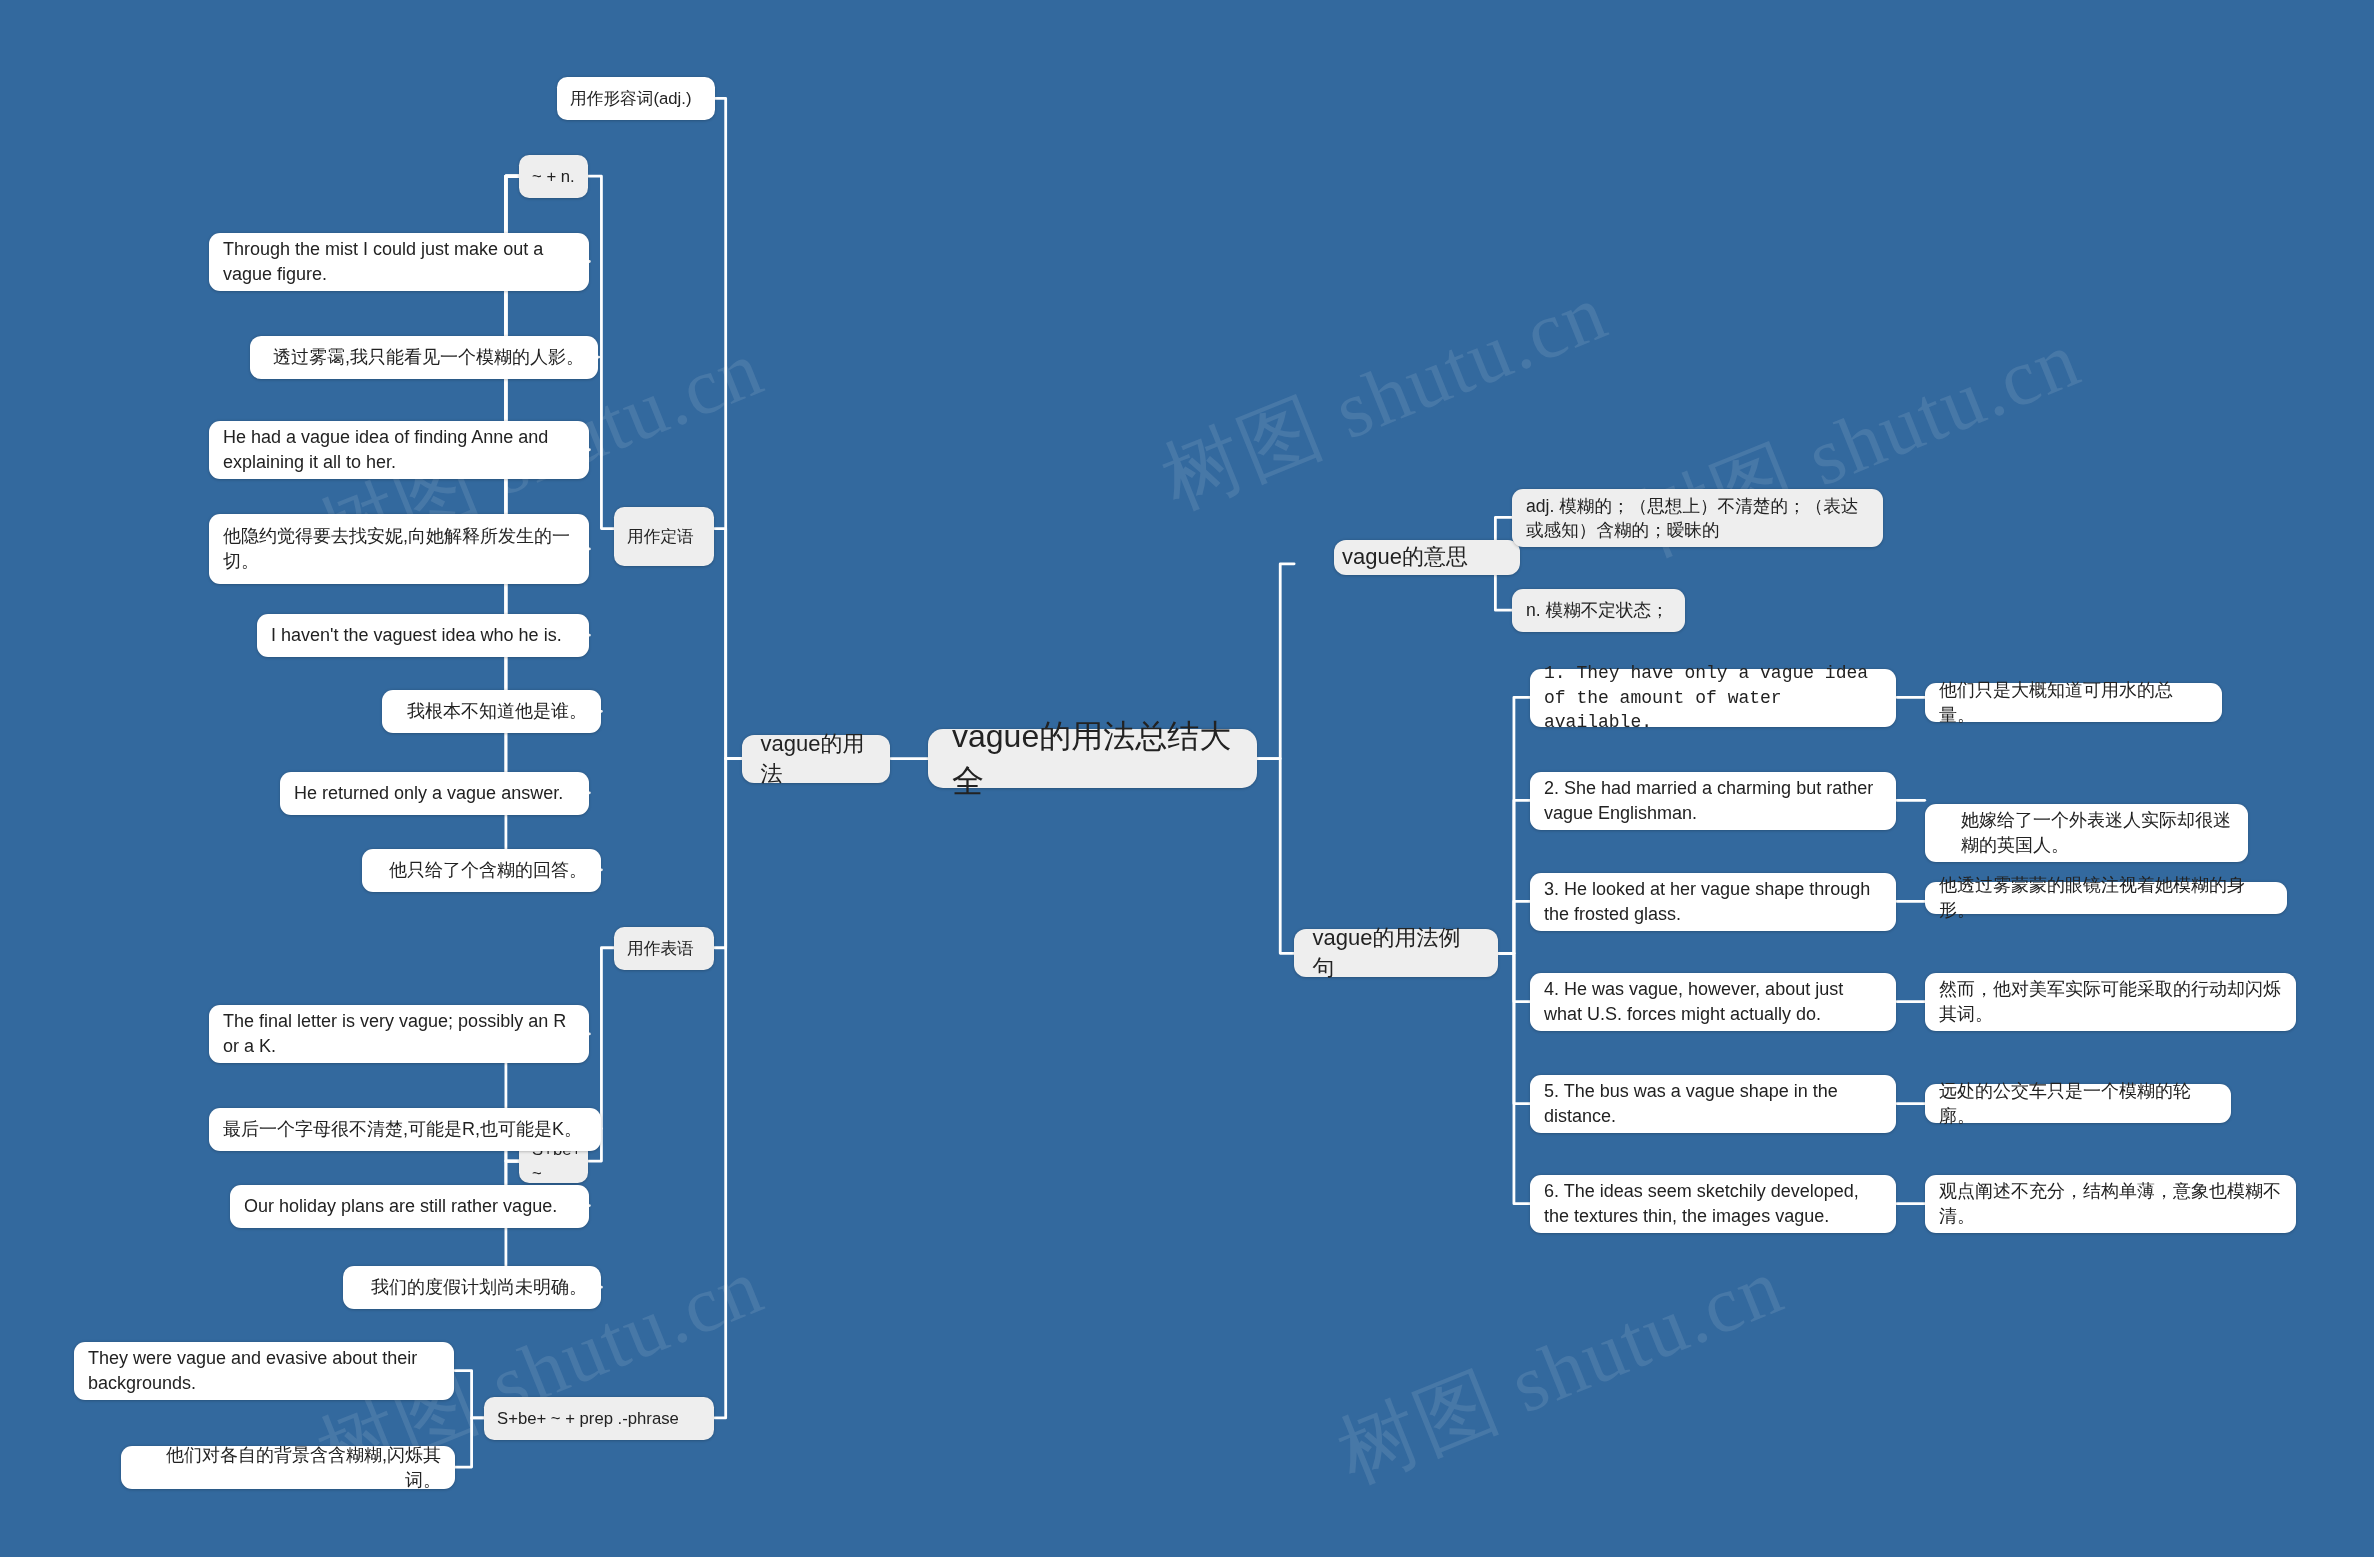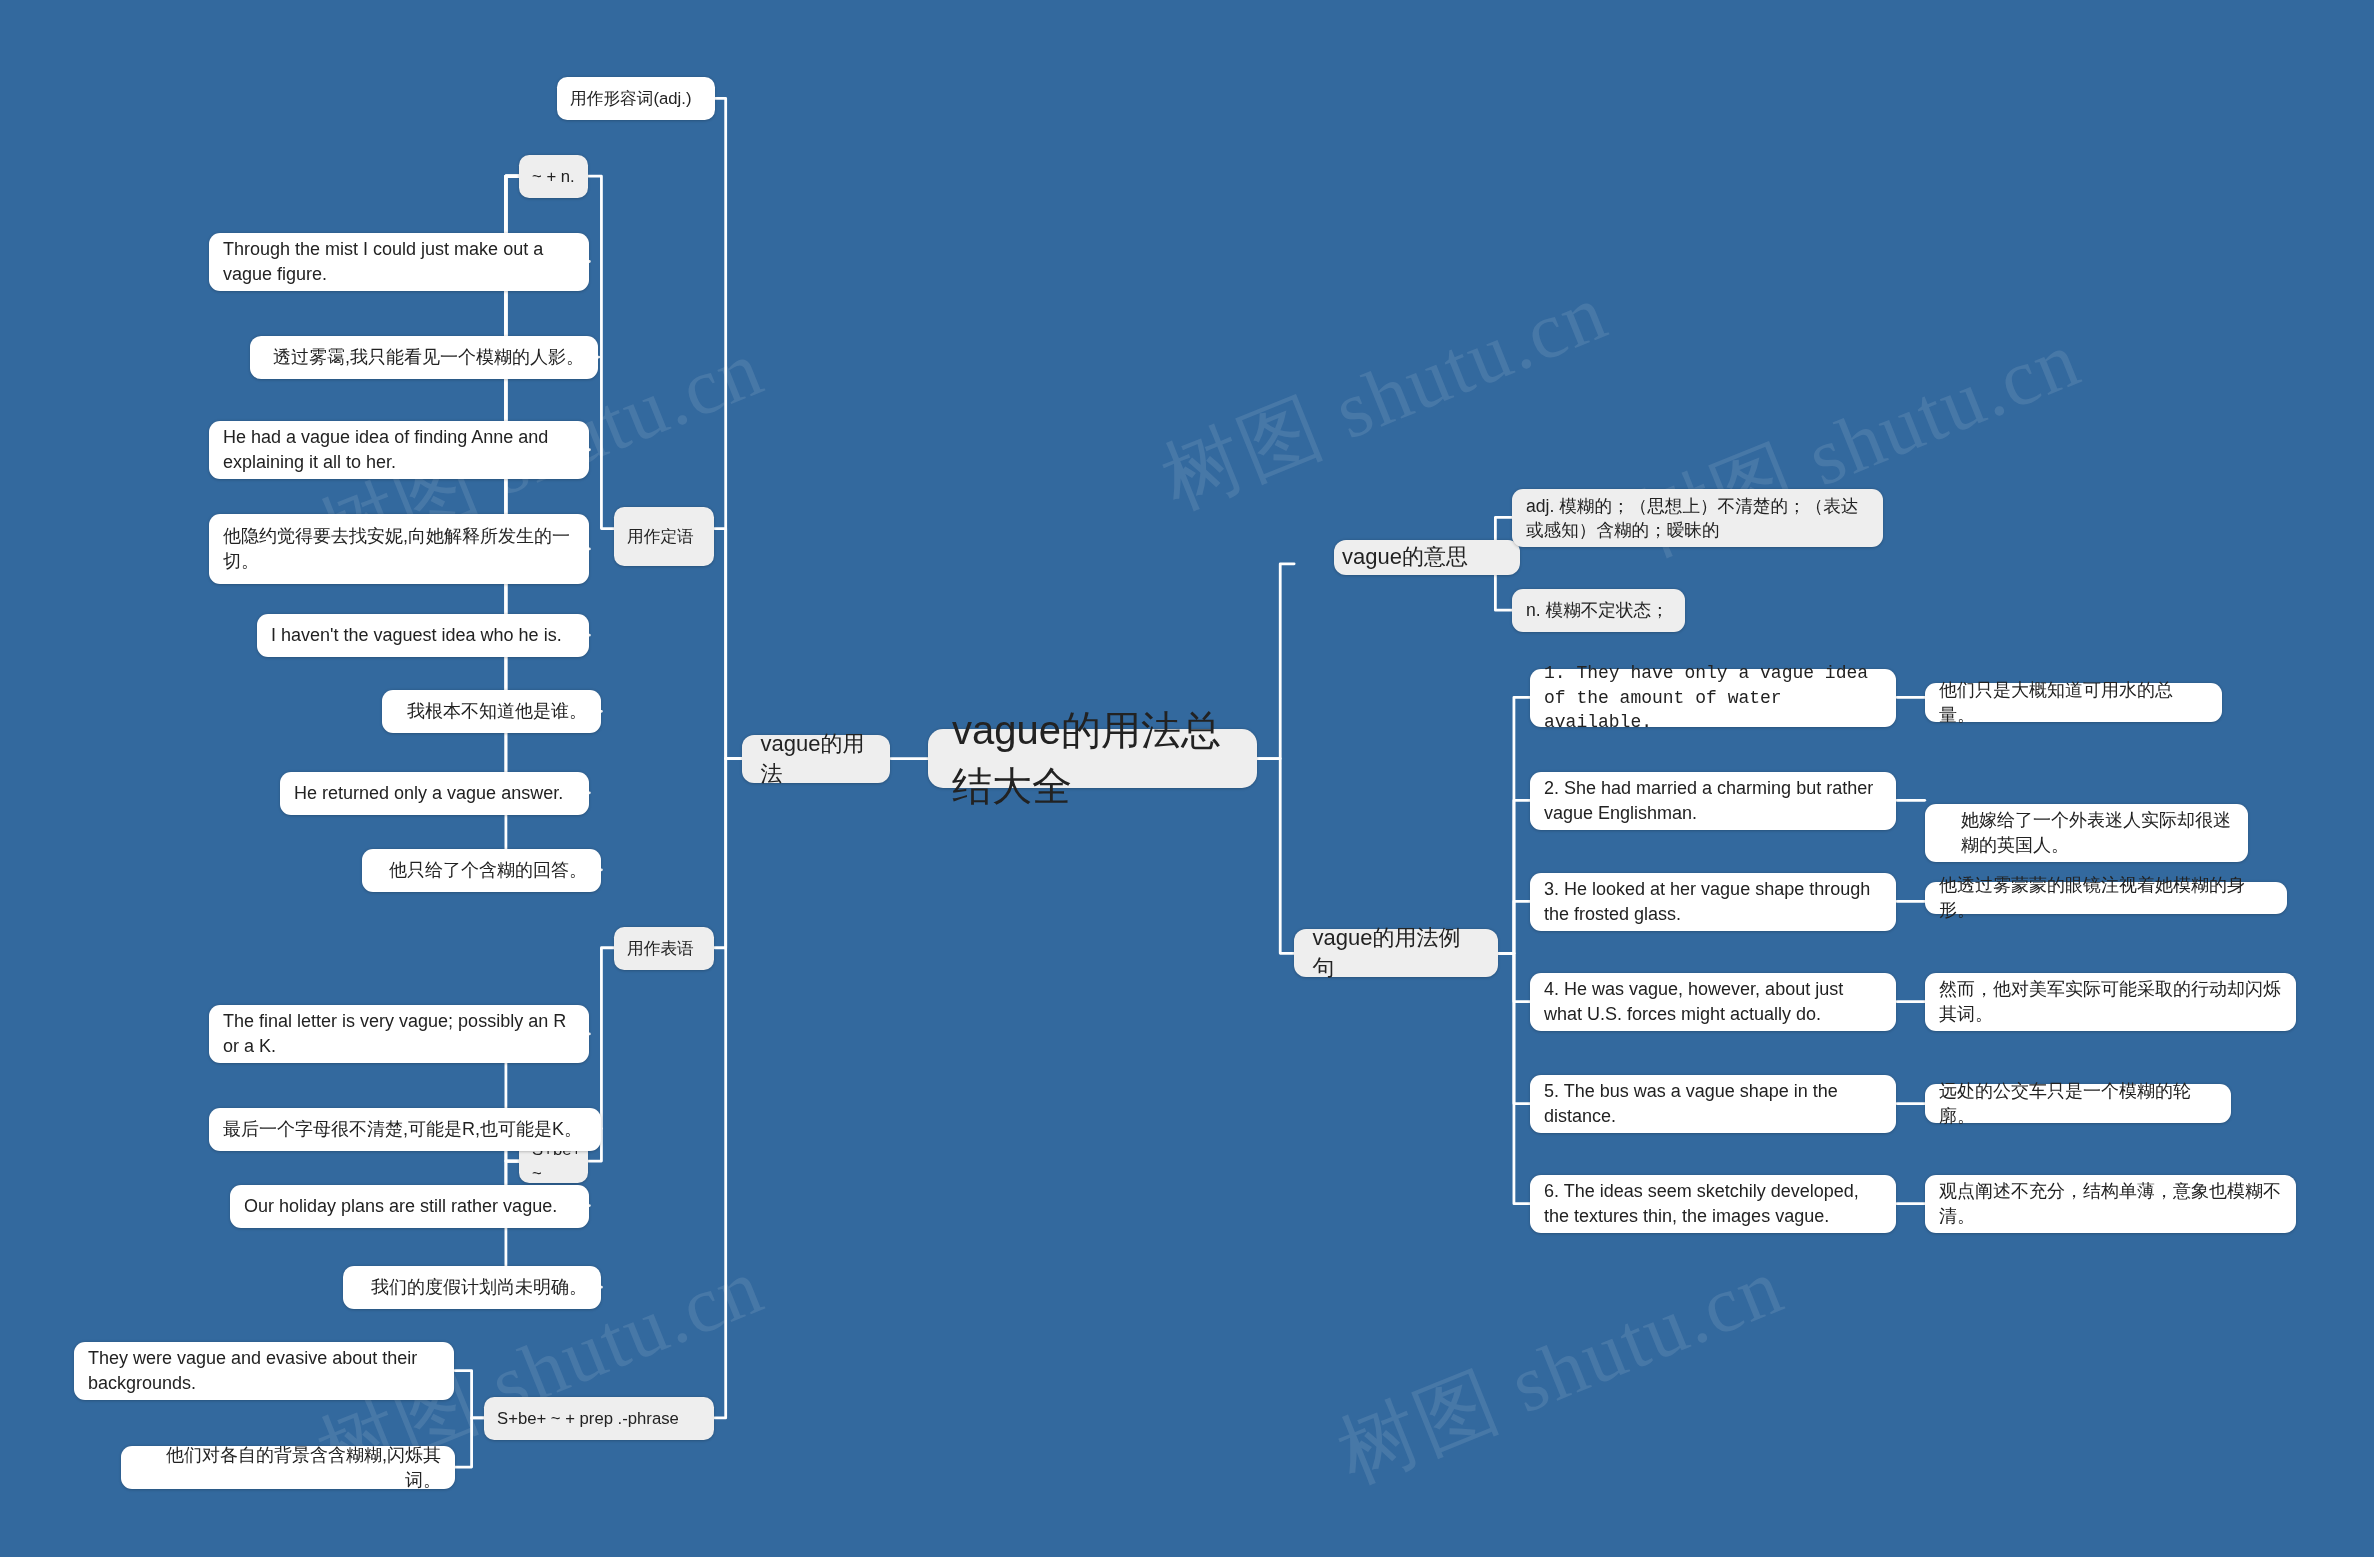"vague的用法总结大全" .root { font-size: 40px -> 32px }
